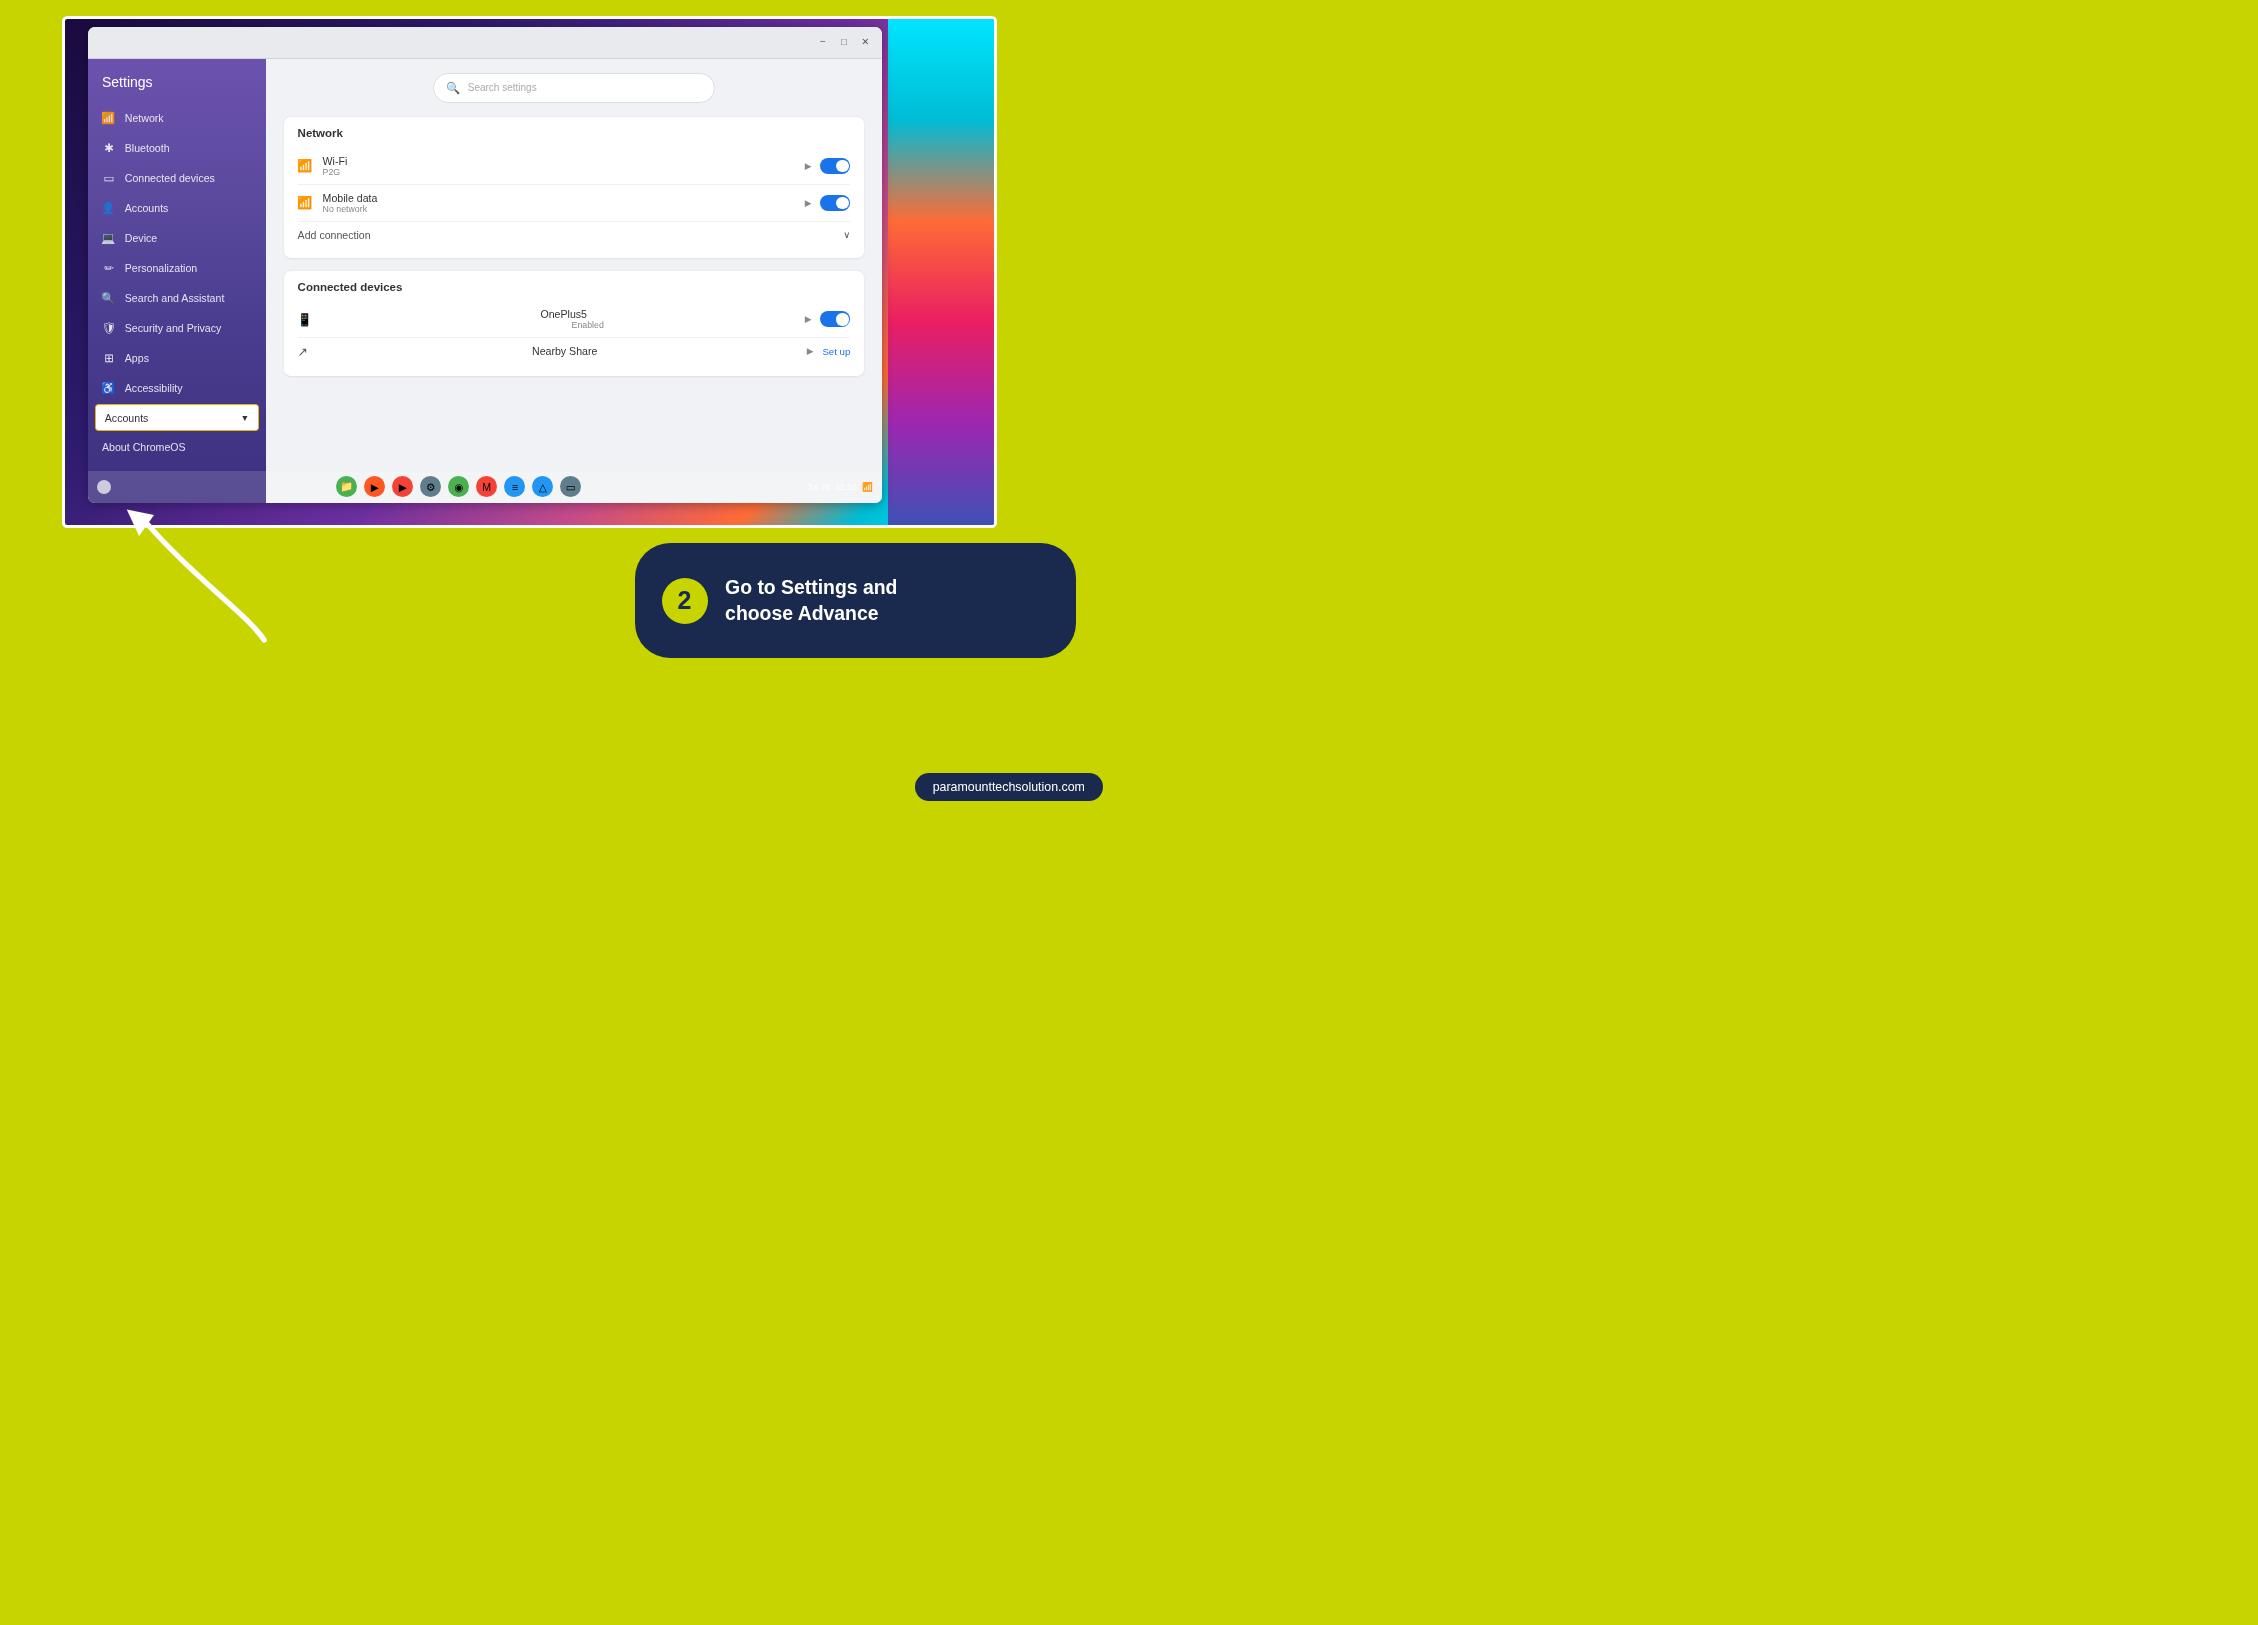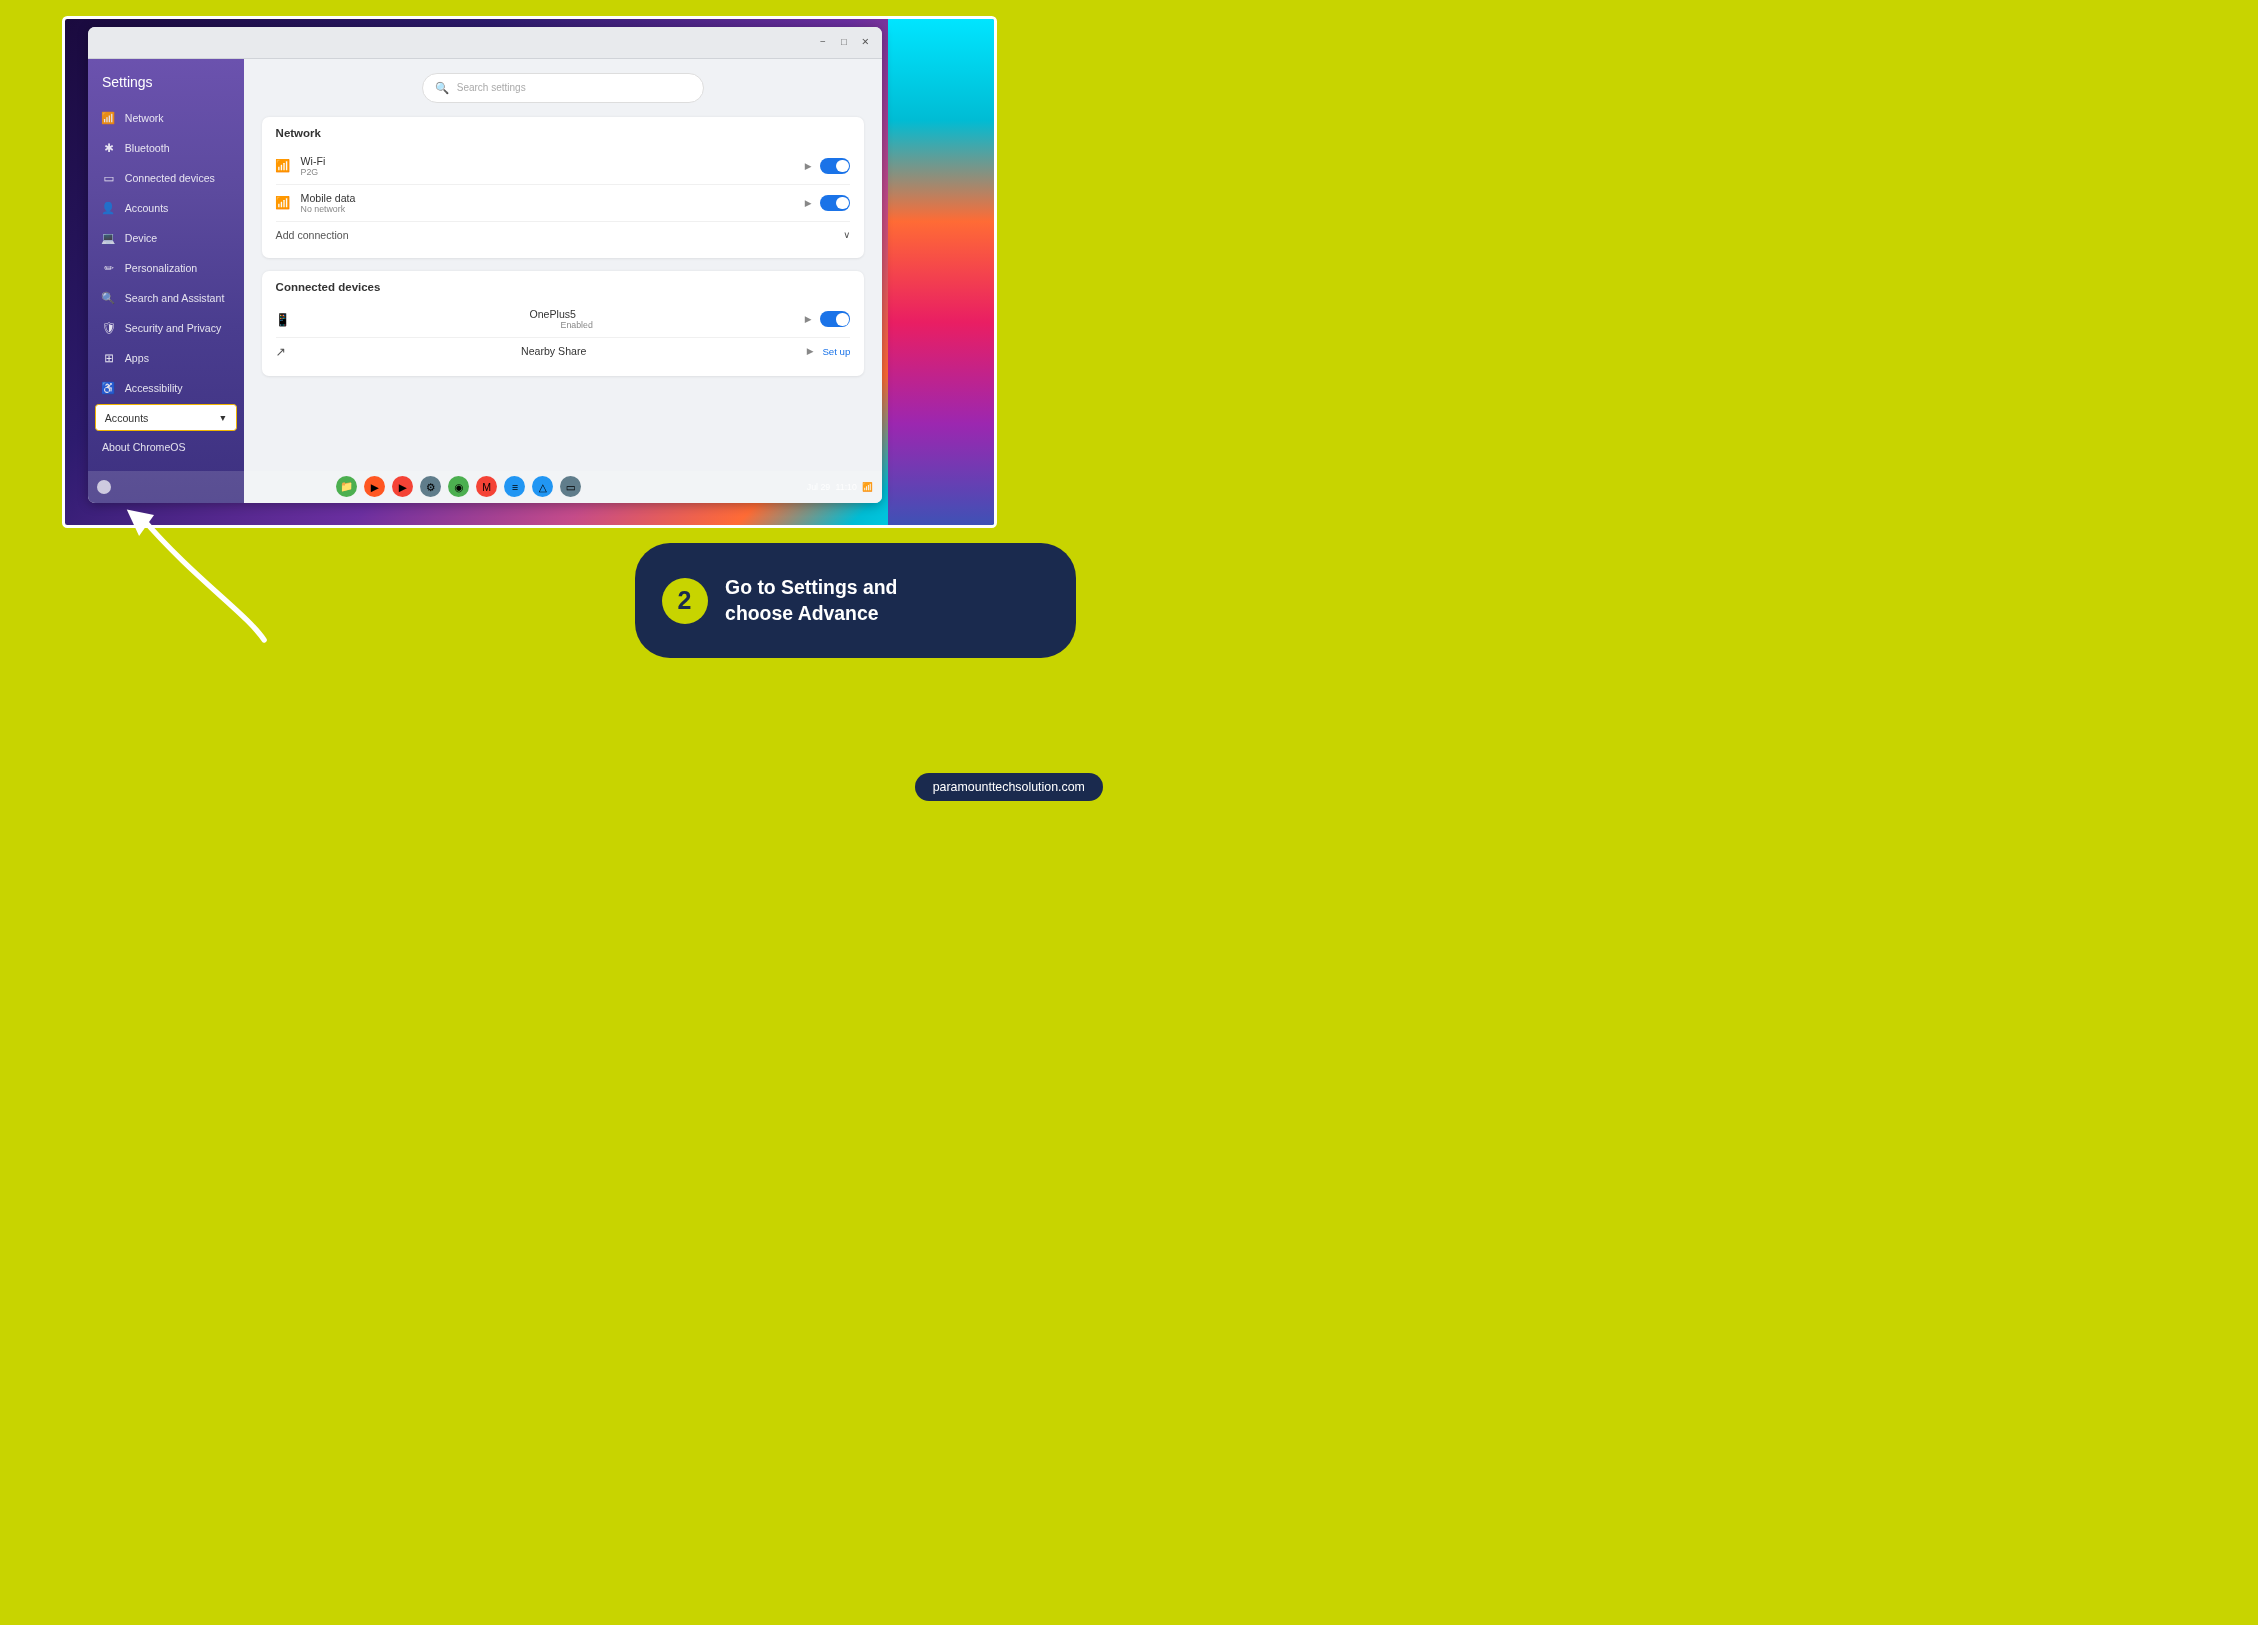"Settings" .sidebar { width: 156px -> 178px }
